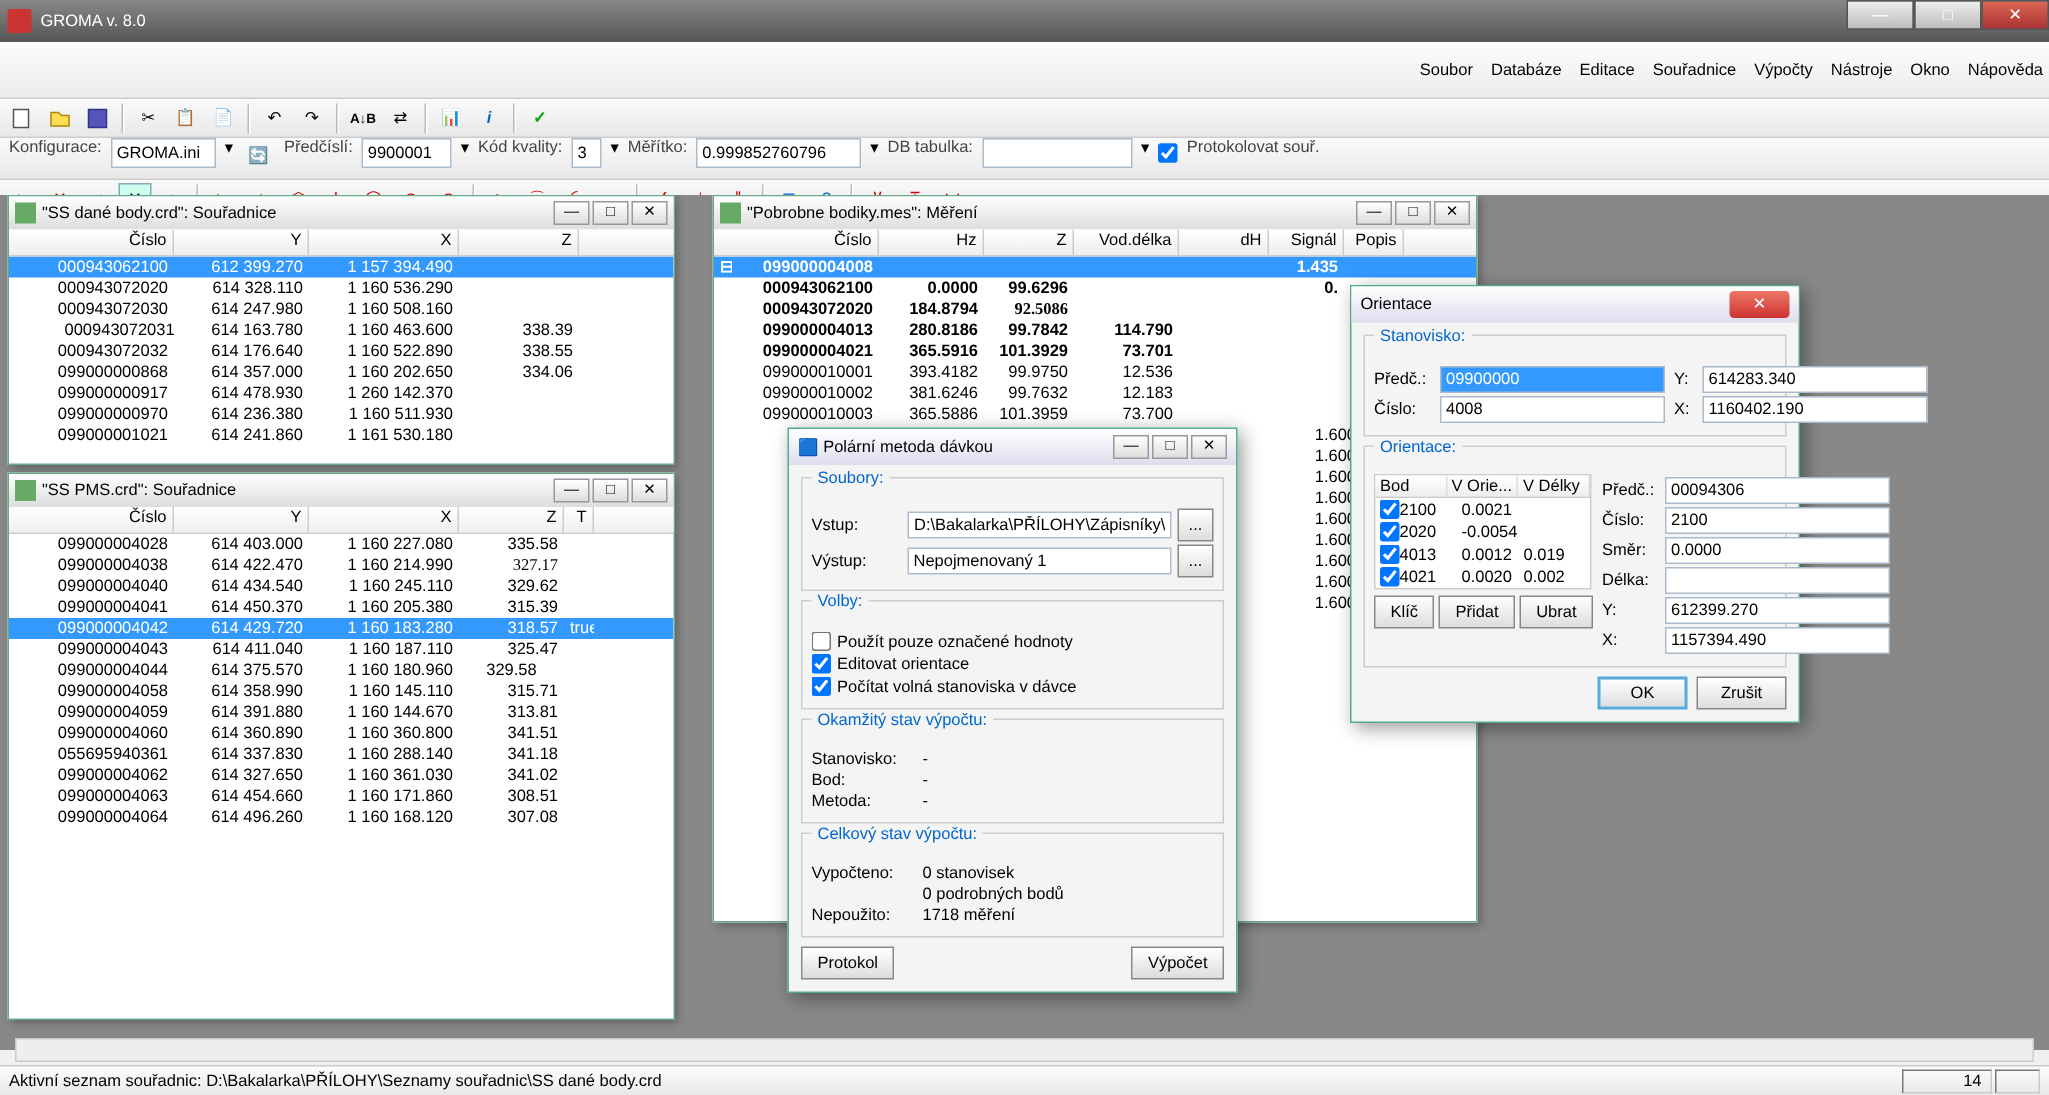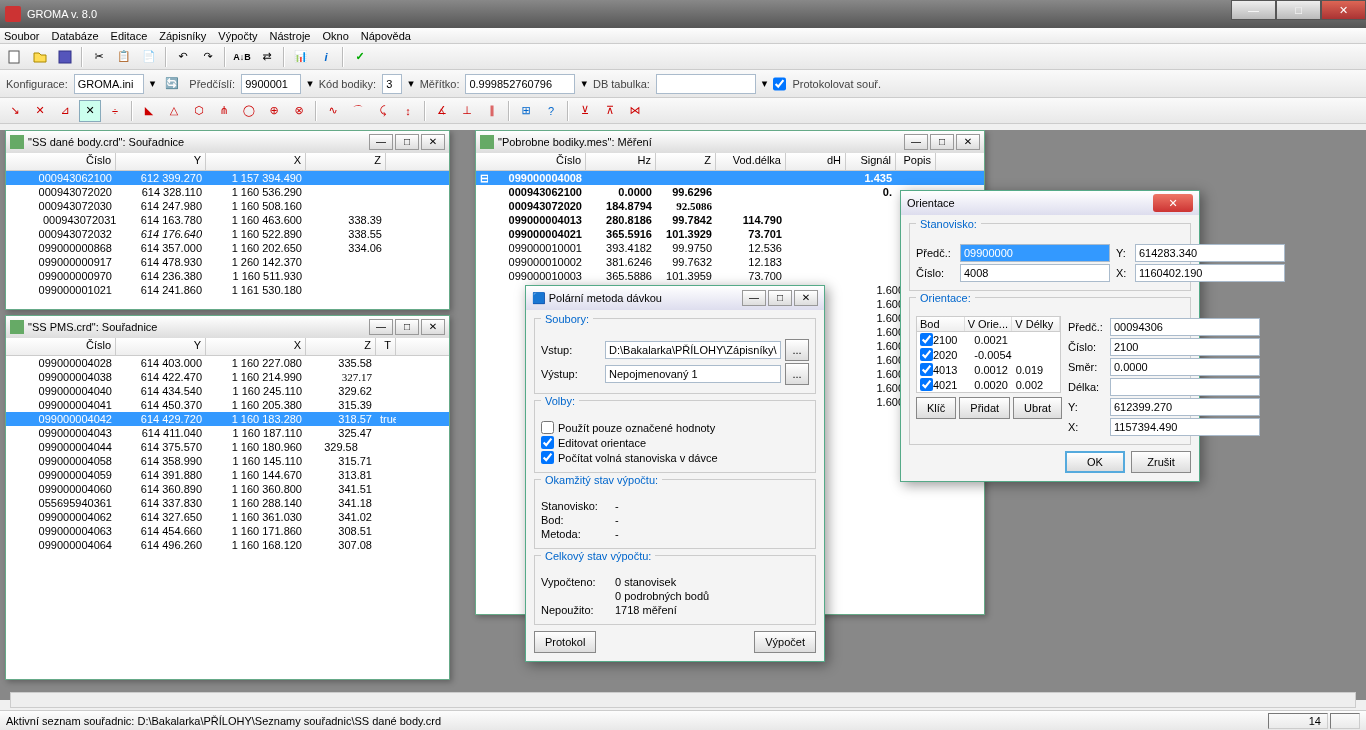"Soubor" .menubar { height: 16px -> 38px; justify-content: none -> flex-end }
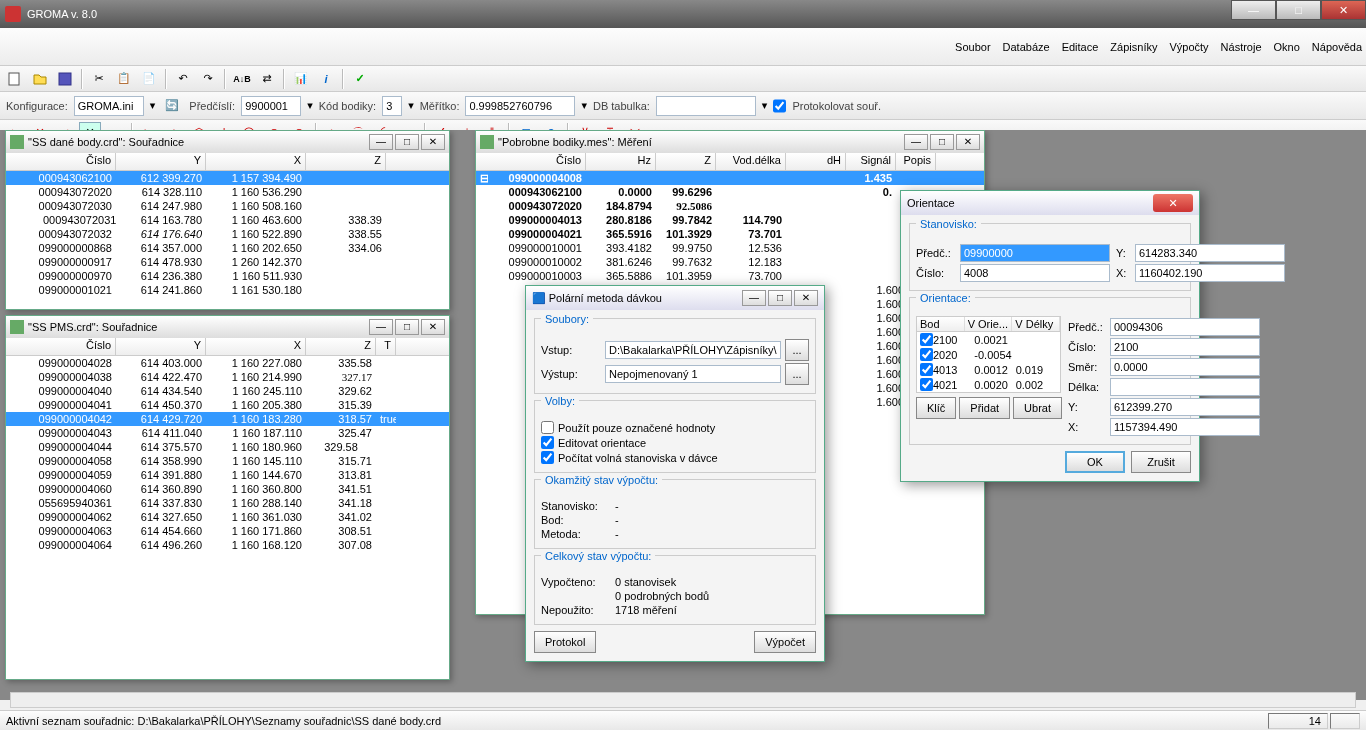"Zápisníky" span { text: Zápisníky -> Souřadnice }
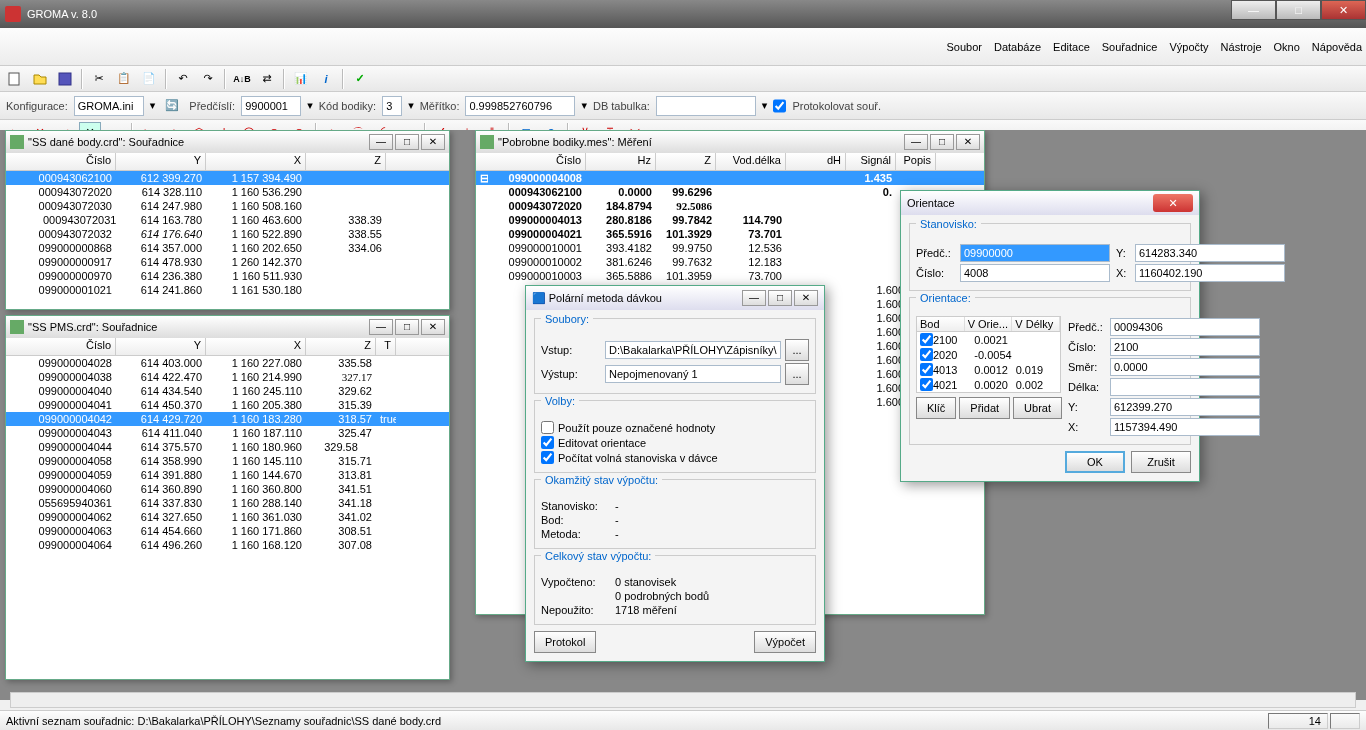"Konfigurace:" .toolbar2 { align-items: center -> none }
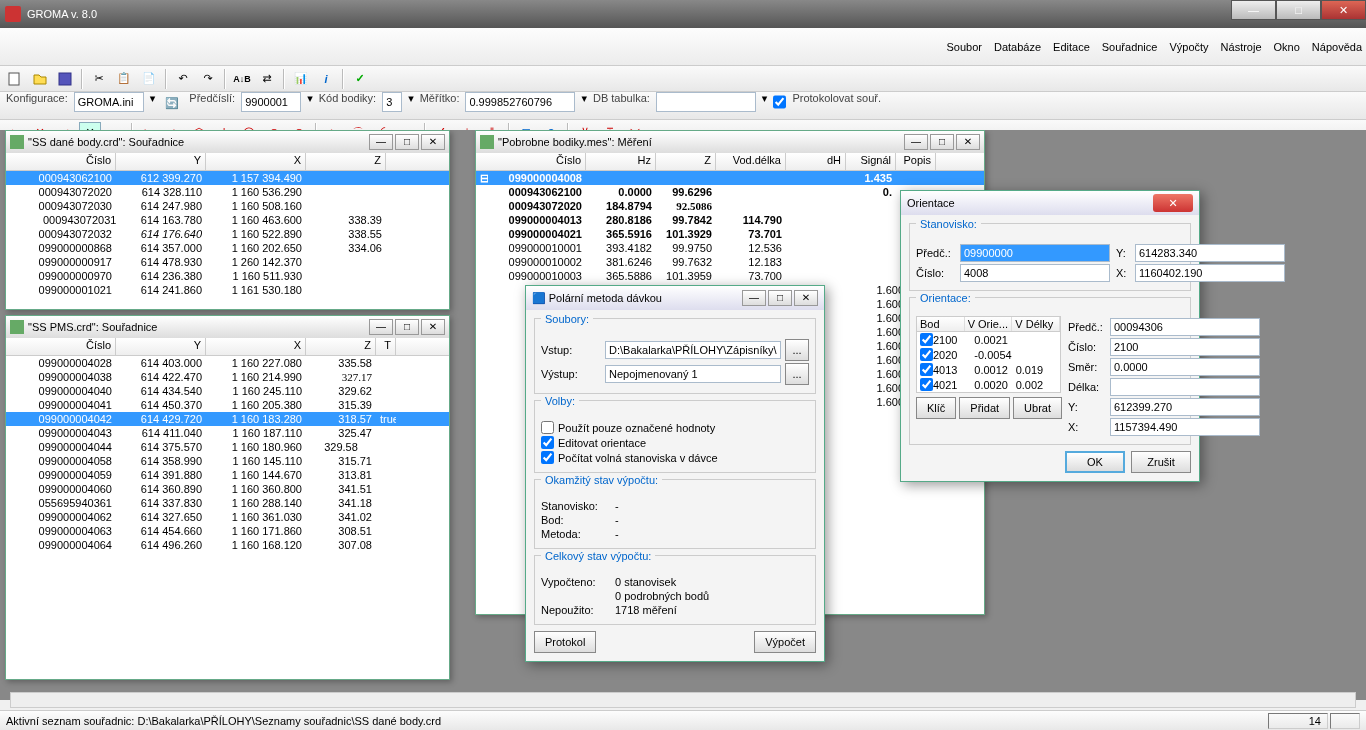"Kód bodiky:" label { text: bodiky -> kvality }
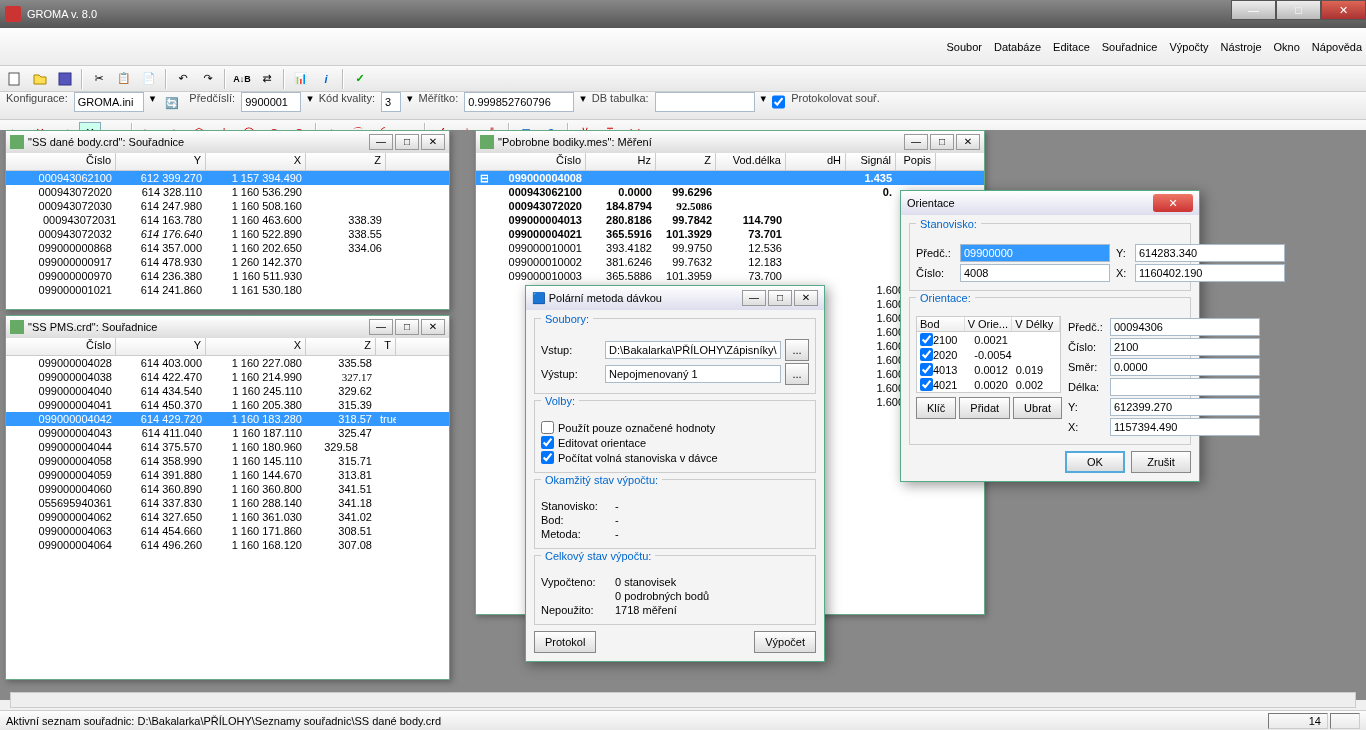"614 176.640" div { font-style: italic -> none }
